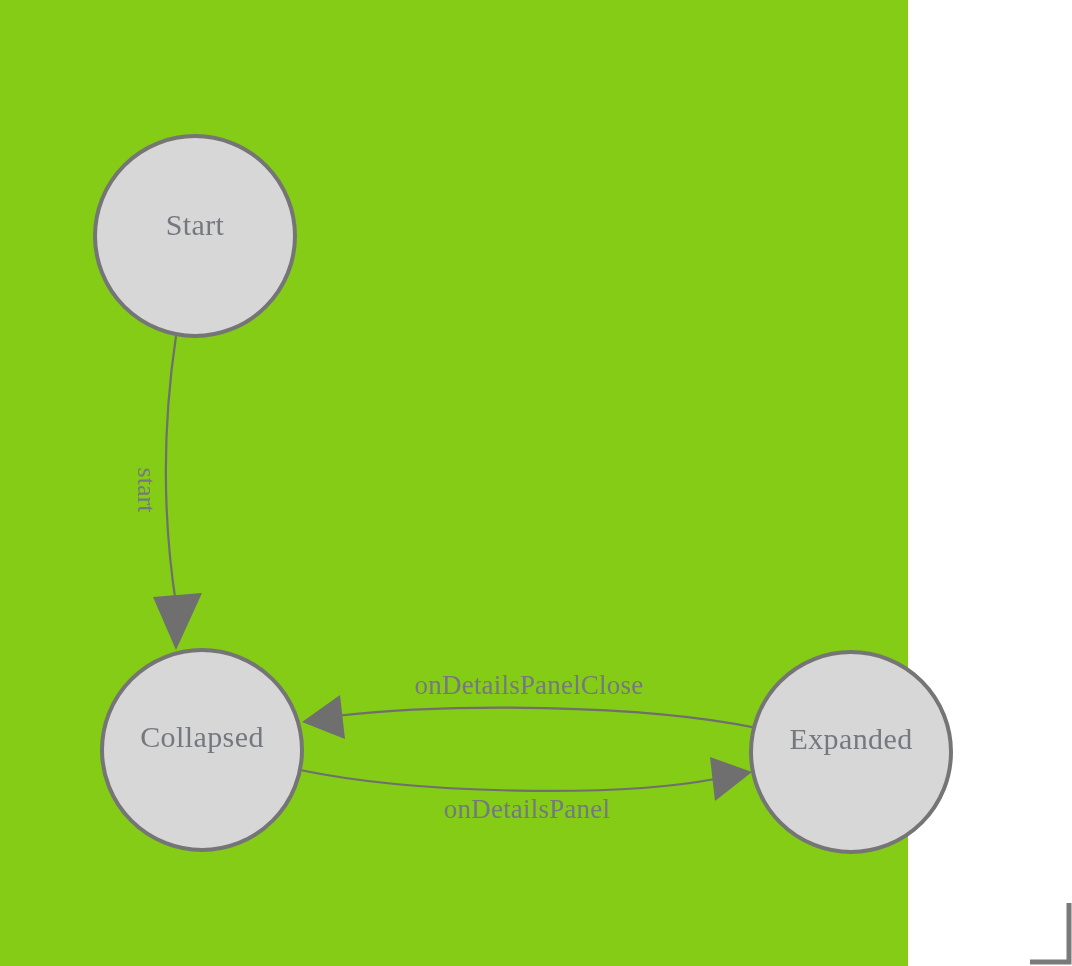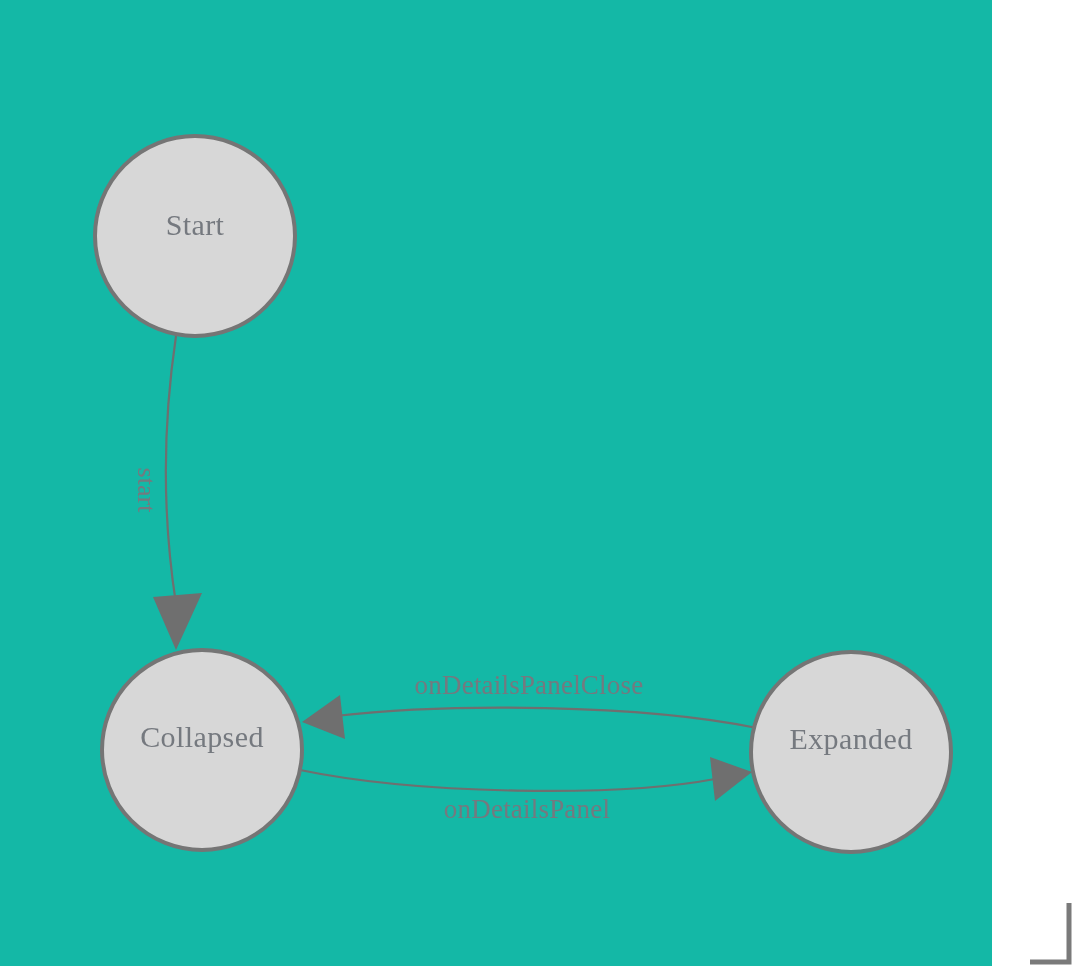"Start" #diagram-root { background: #14b8a6 -> #84cc16; width: 992px -> 908px }
